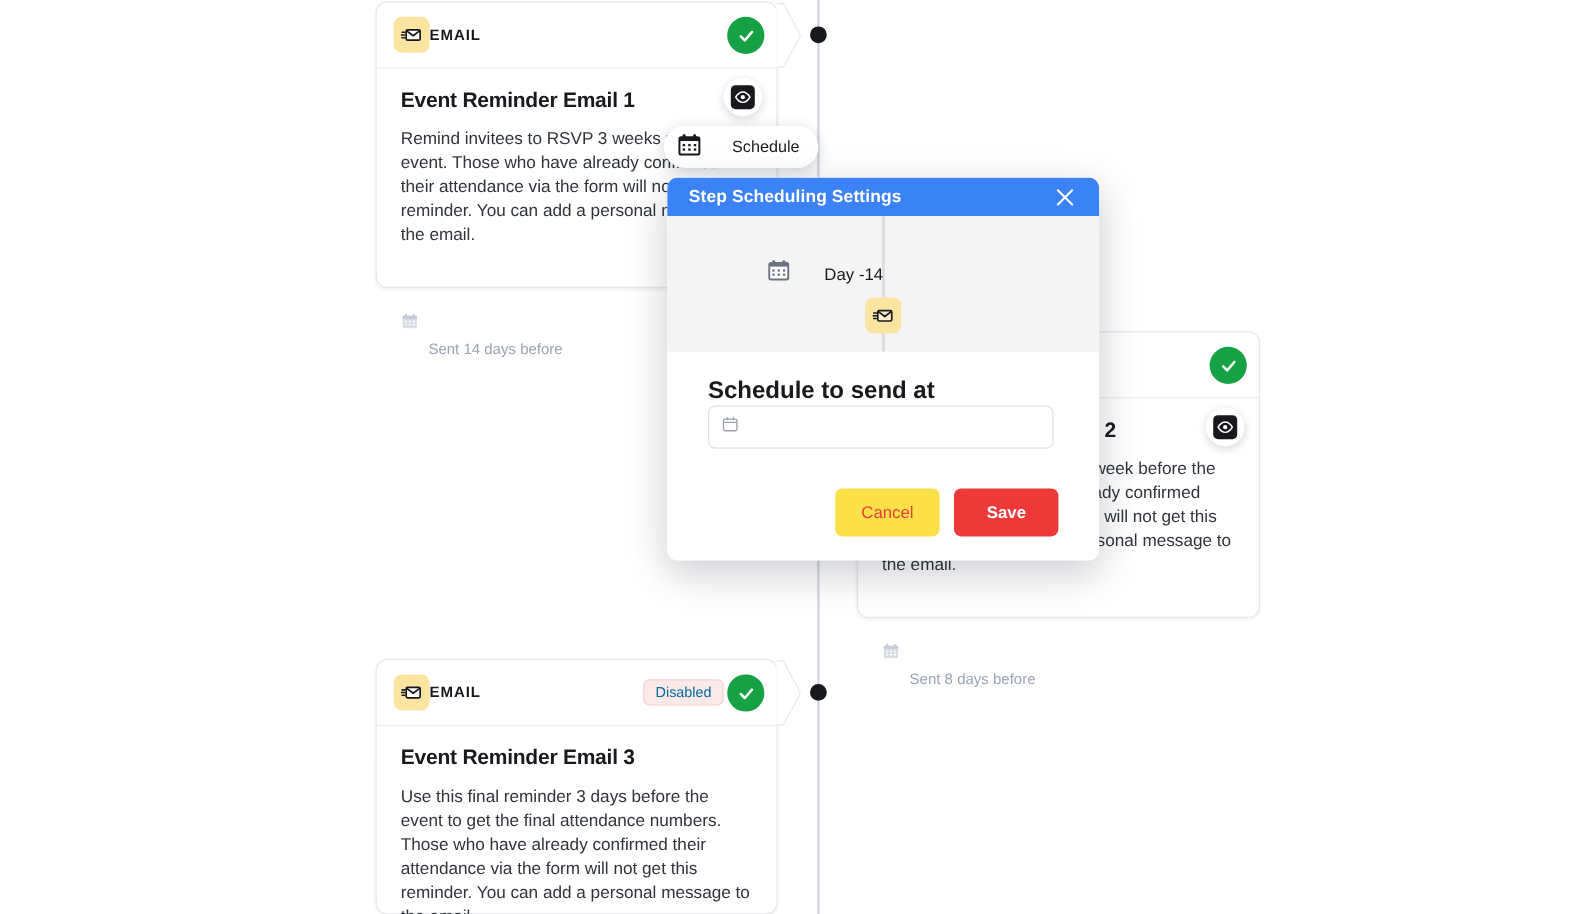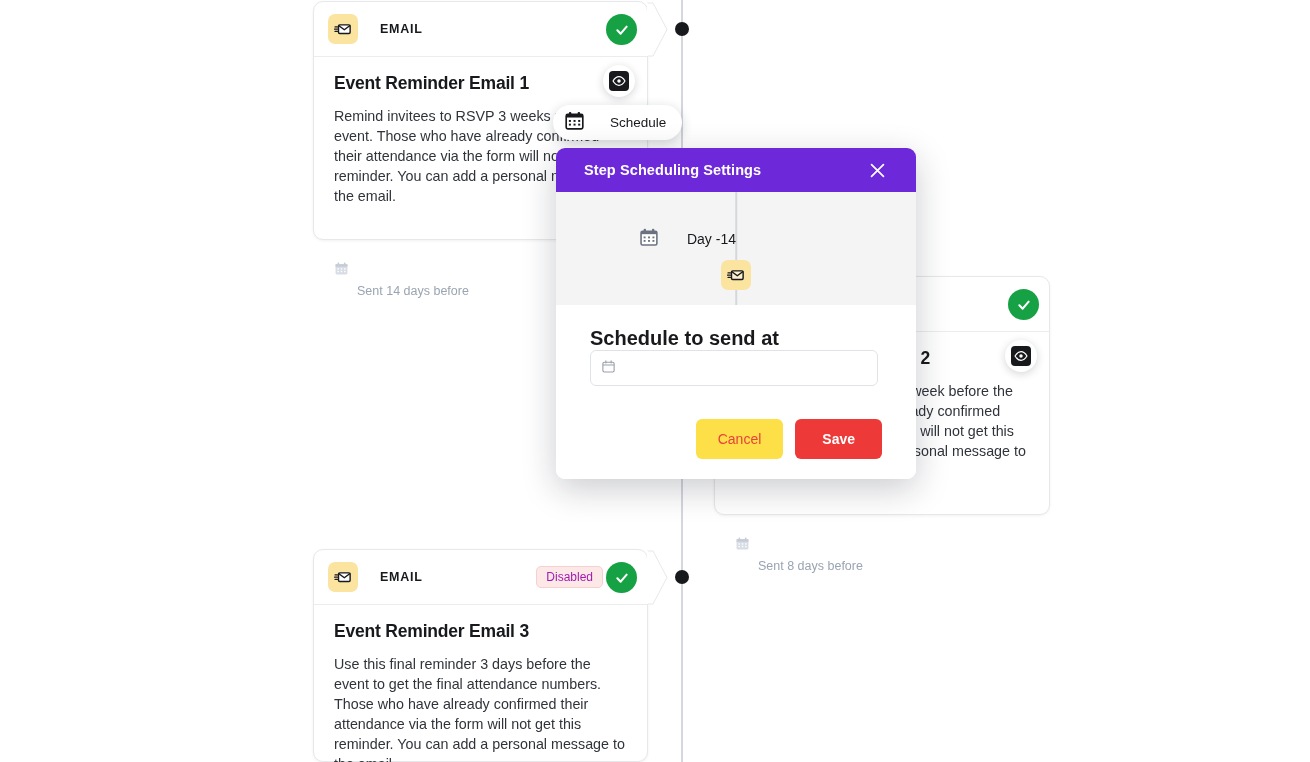"EMAIL" .card-head { gap: 22px -> 0 }
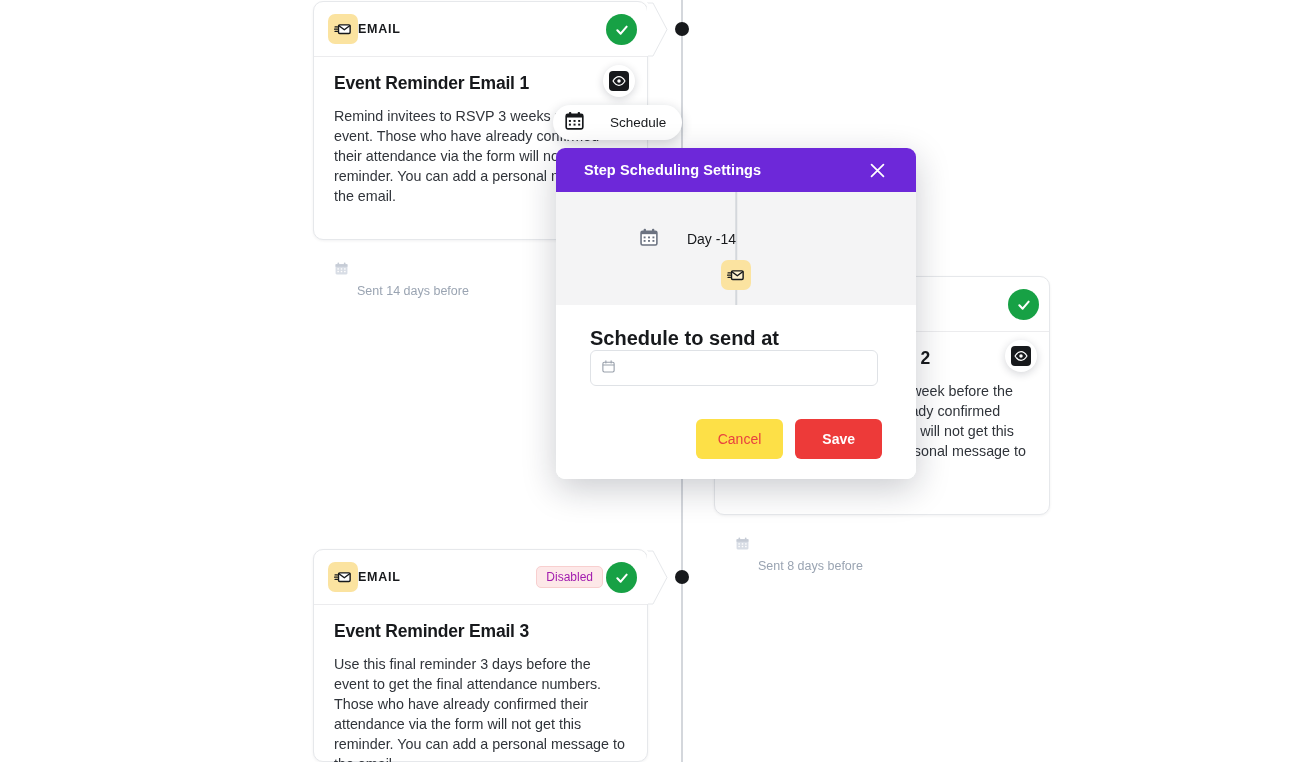"Step Scheduling Settings" .modal-head { background: #6d28d9 -> #3b82f6; height: 44px -> 32px; padding: 0 28px -> 0 18px }
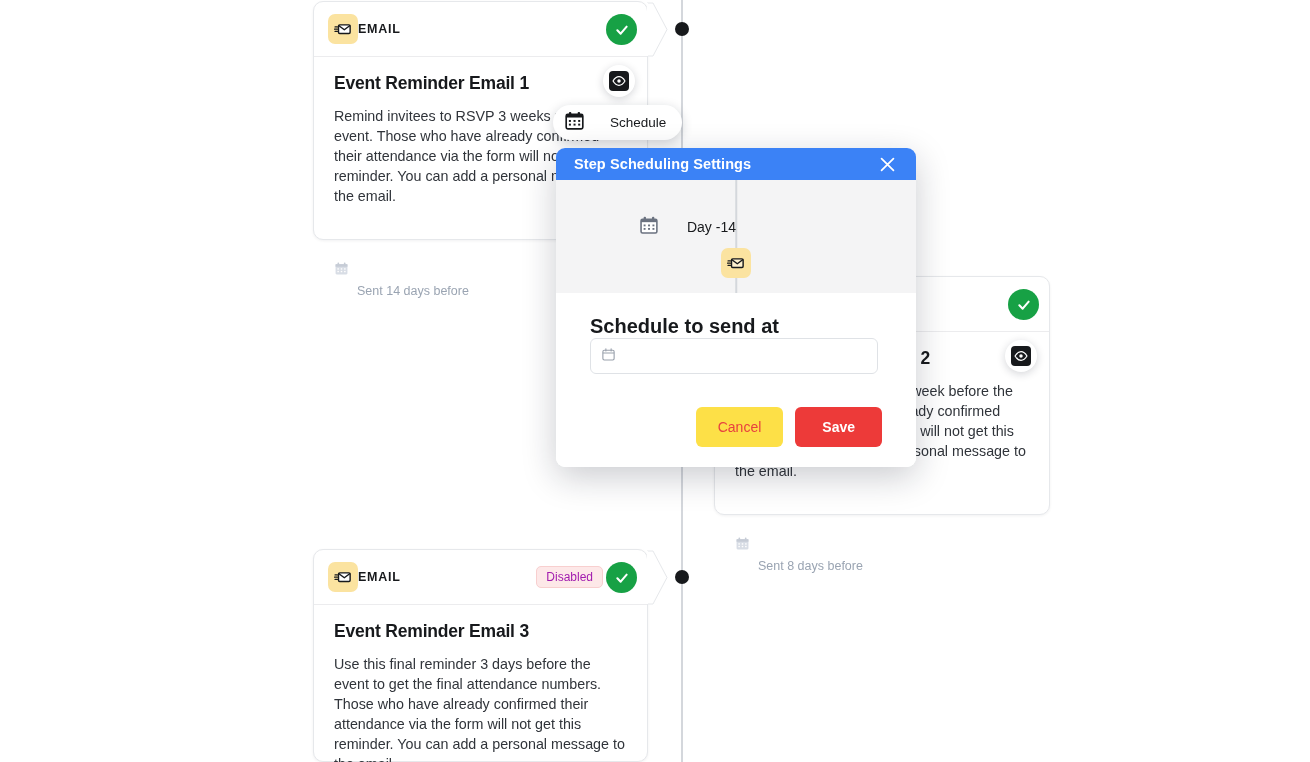"Disabled" .disabled-badge { color: #a21caf -> #0369a1 }
